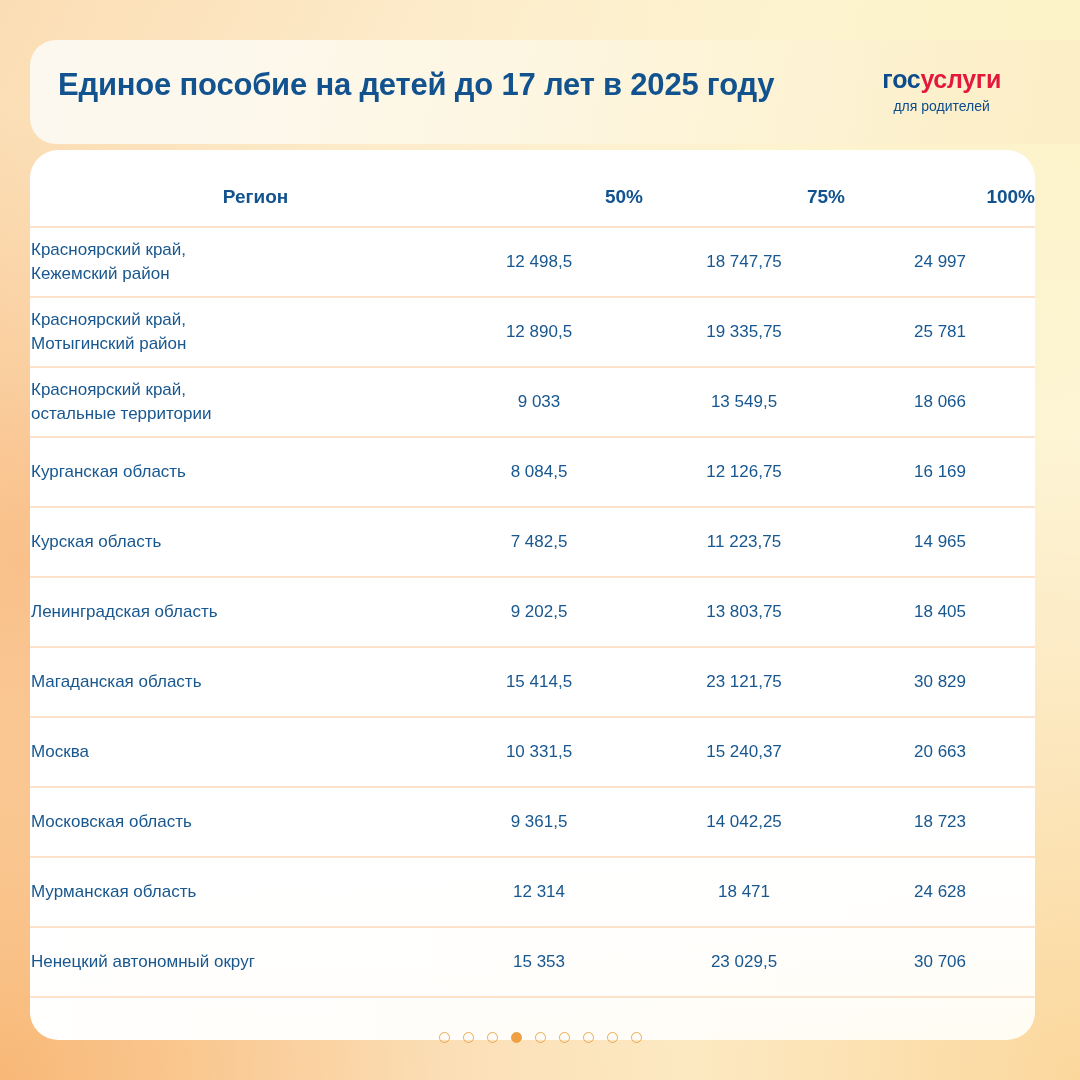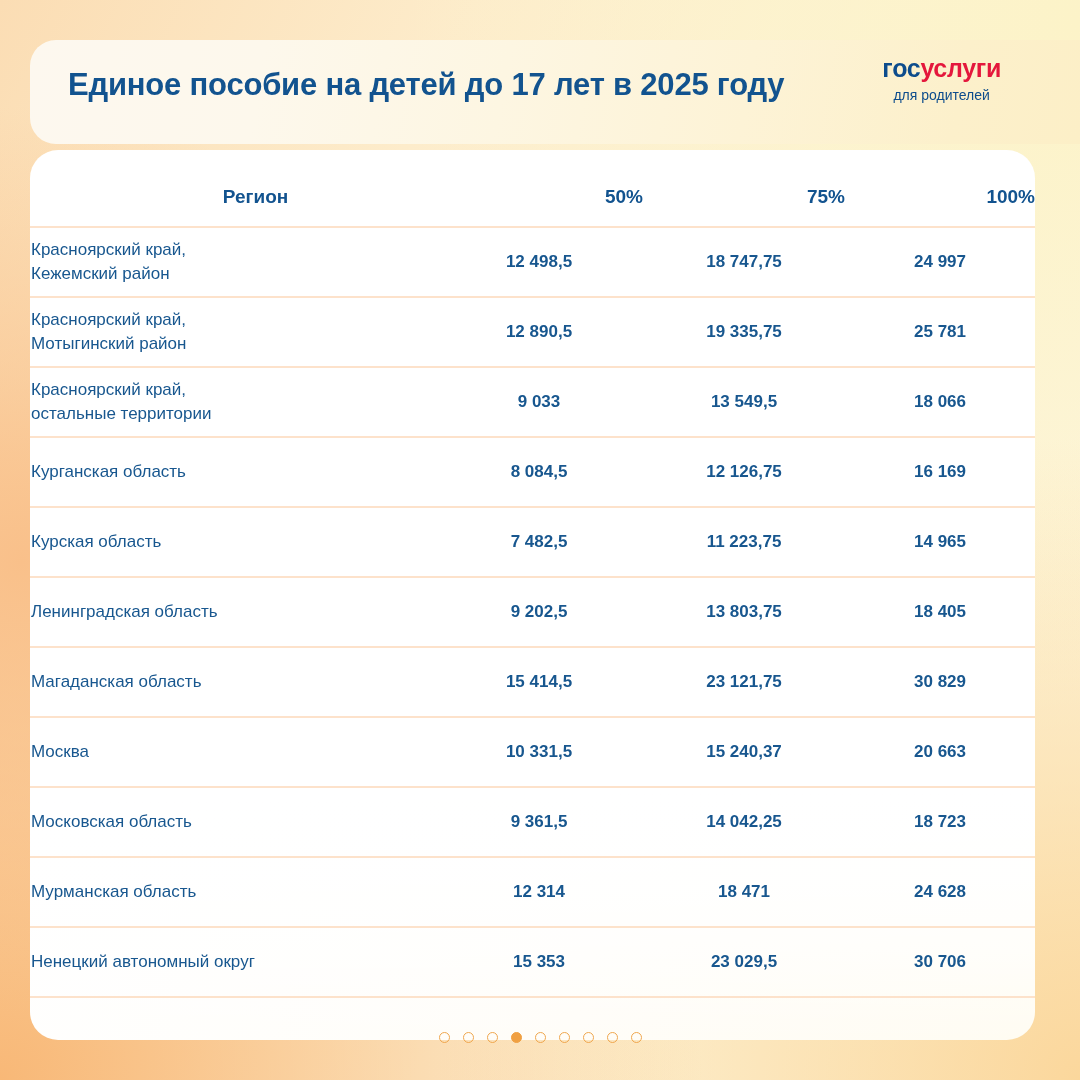"Единое пособие на детей до" #page-title { left: 38px -> 28px }
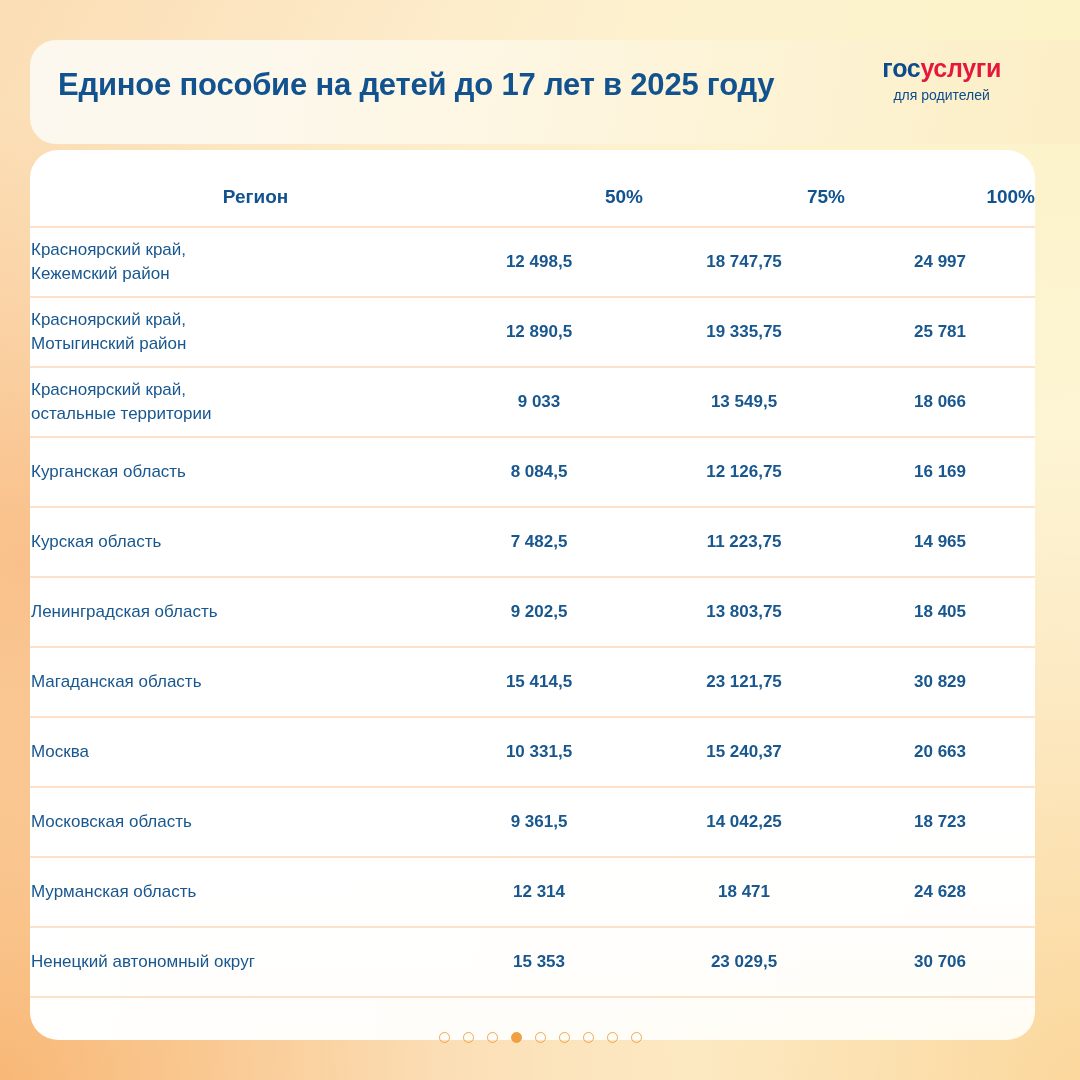"госуслуги" #brand-logo { top: 16px -> 27px }
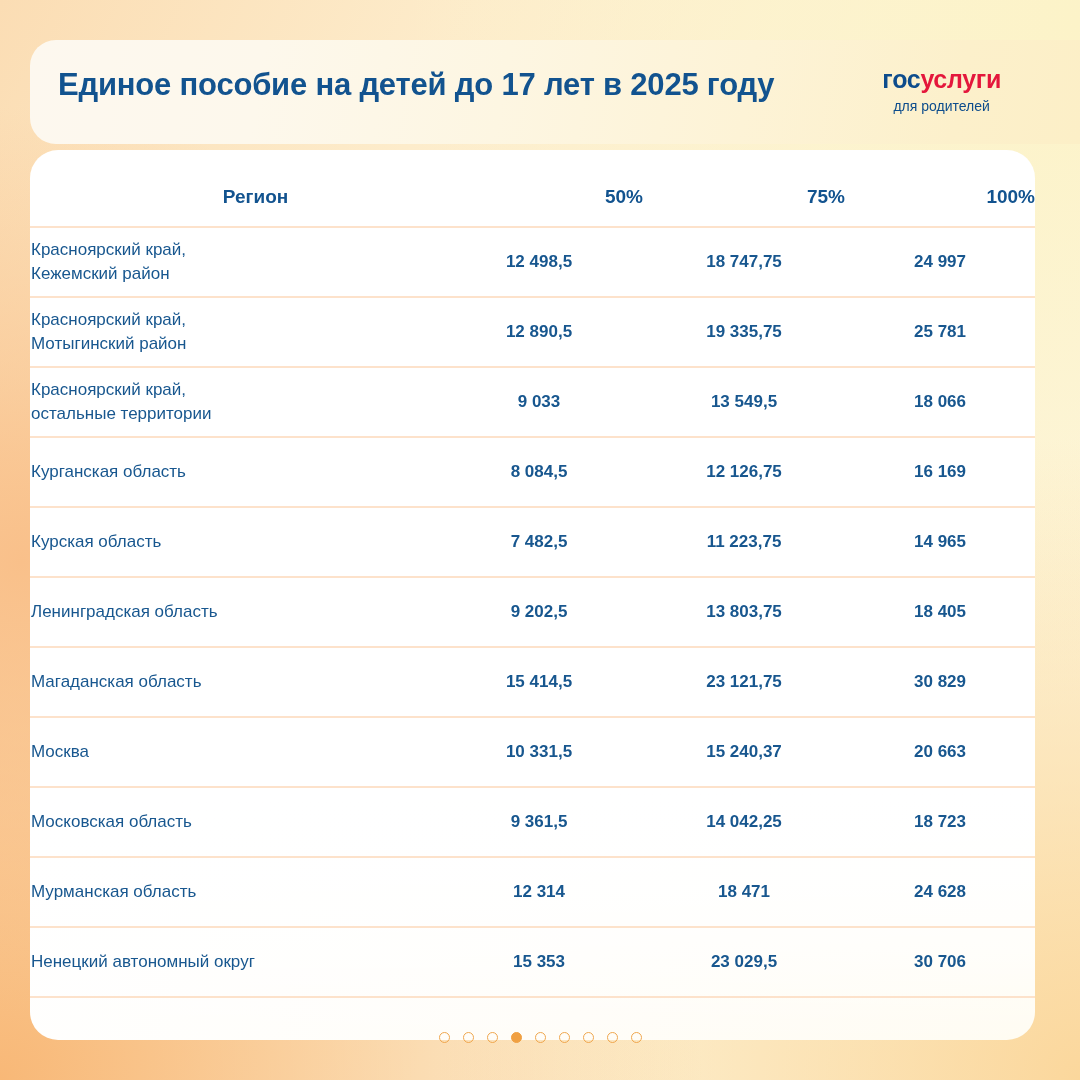"12 498,5" #benefit-table td.td-num { font-weight: bold -> none }
